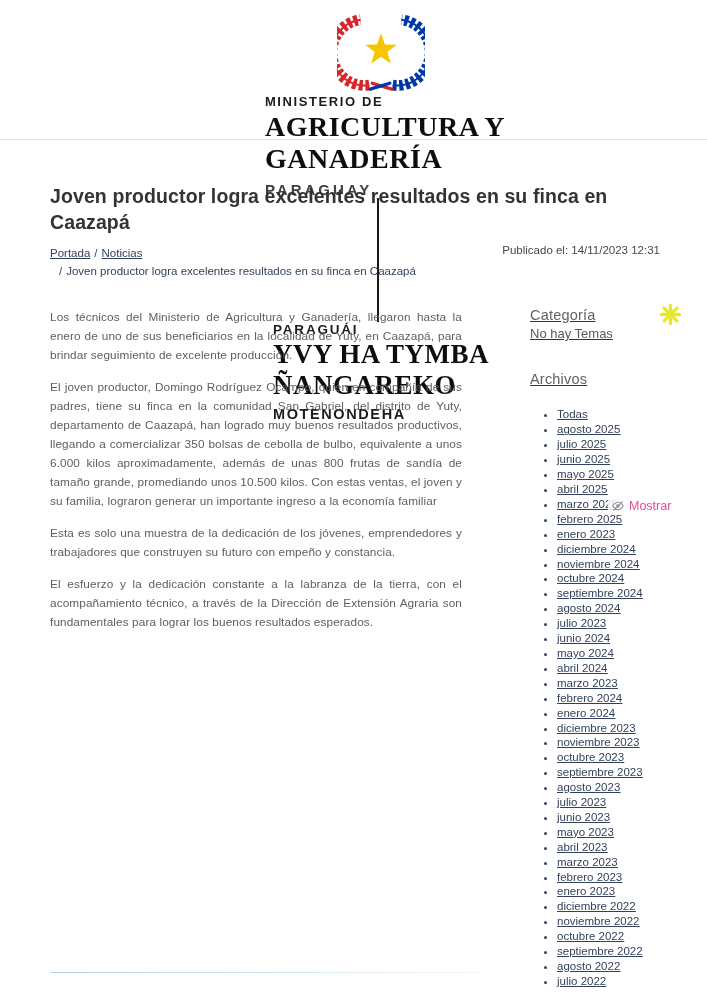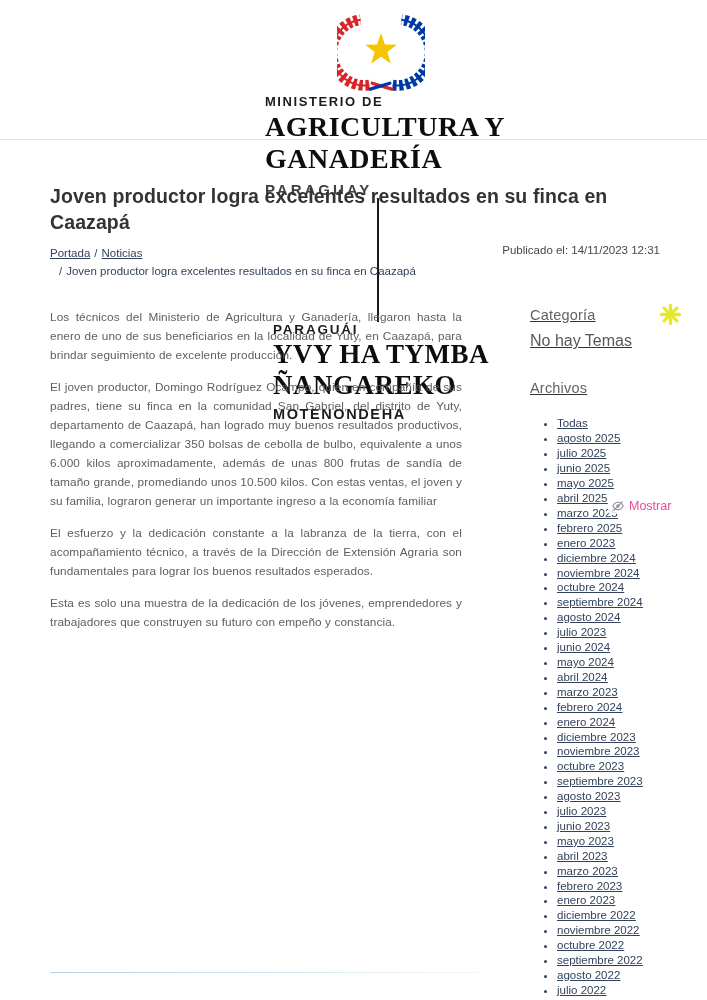"No hay Temas" .cat-empty { font-size: 16px -> 13px; margin-top: 6px -> none }
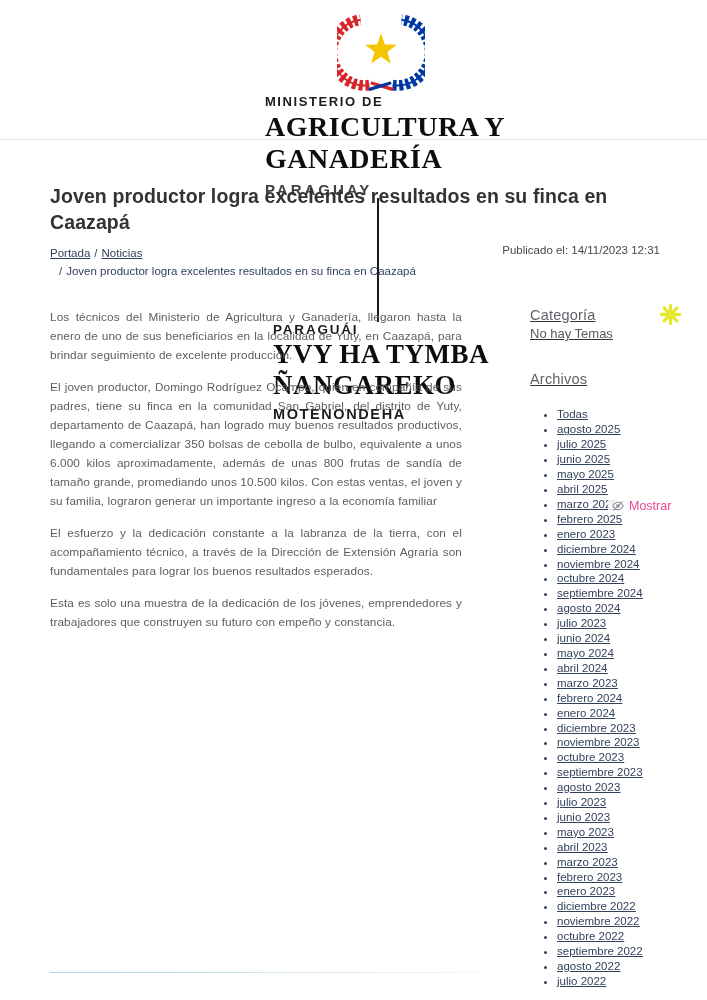"El esfuerzo y la dedicación" p { order: before "Esta es solo una muestra" -> after "Esta es solo una muestra" }
